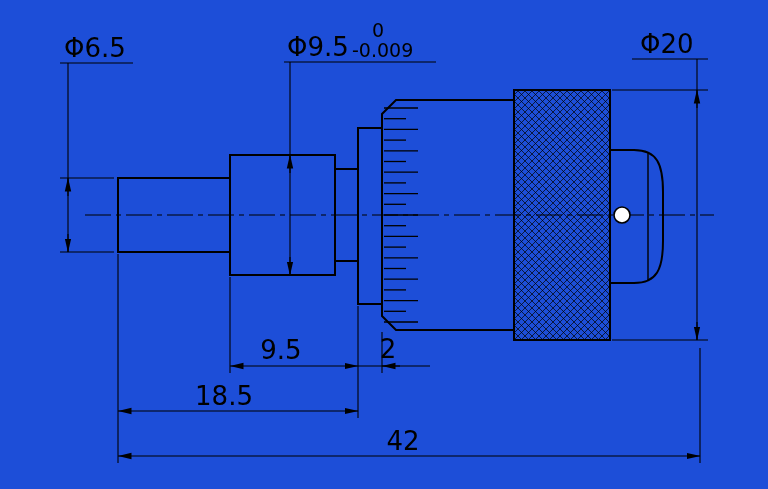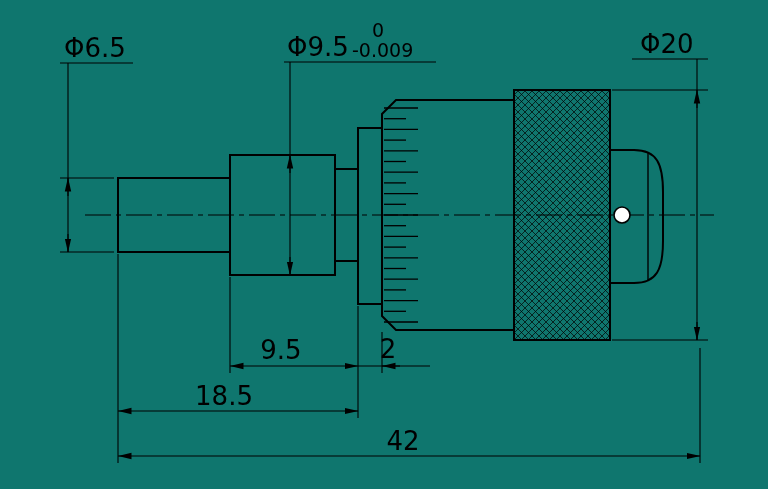"Φ6.5" .stage { background: #0f766e -> #1d4ed8 }
